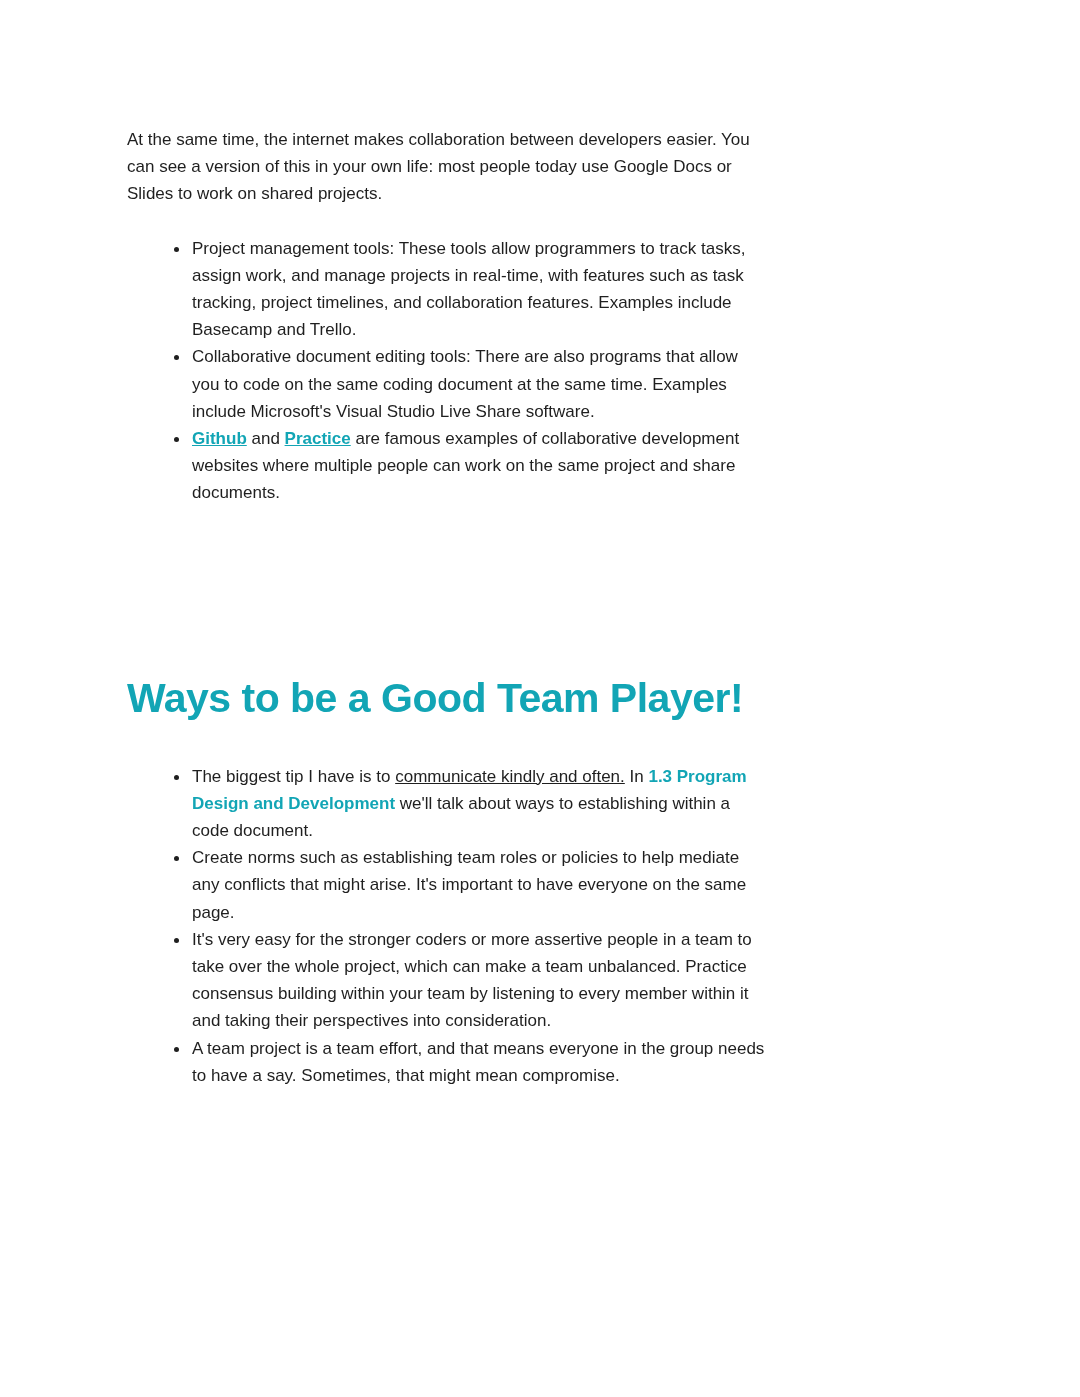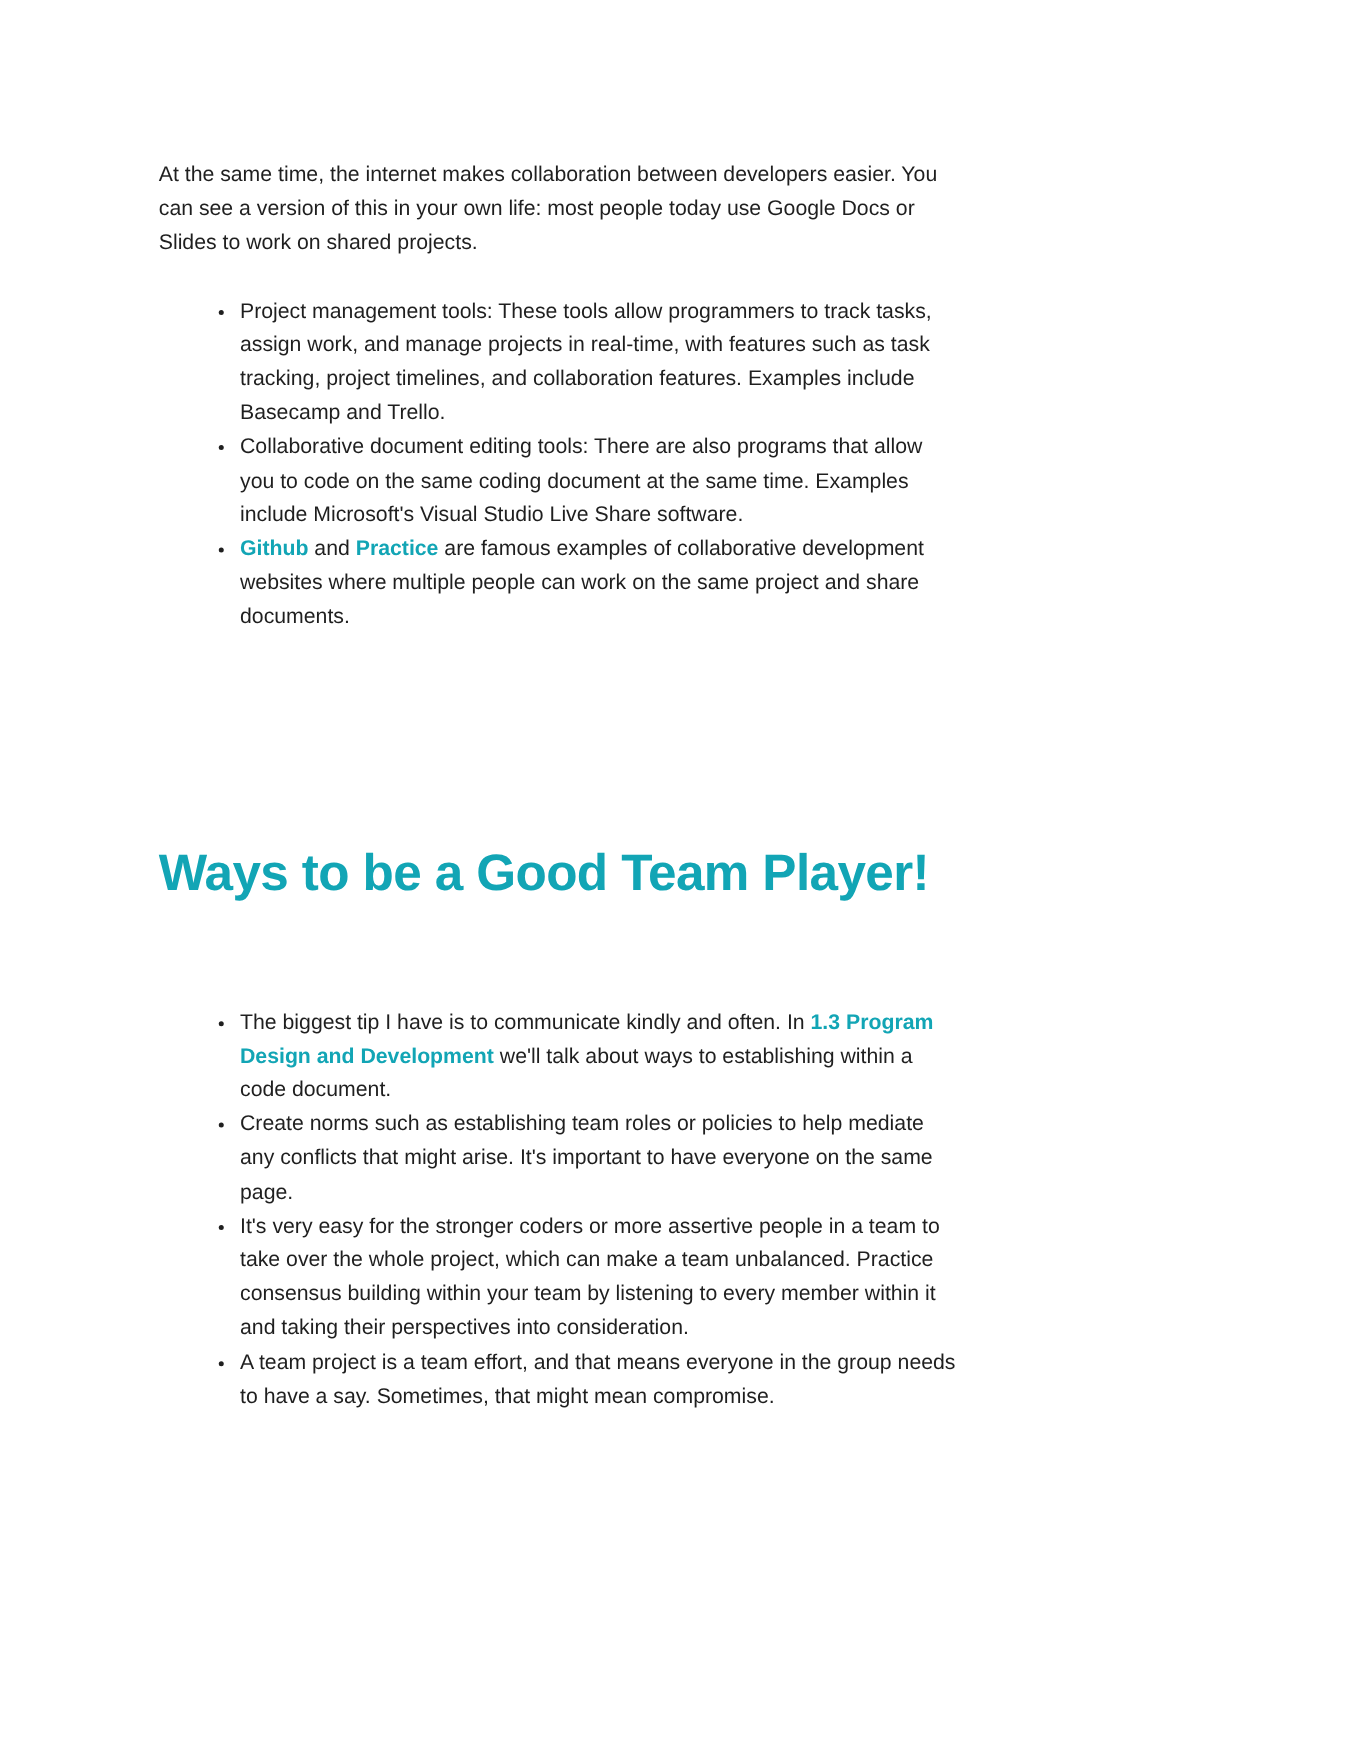"Github" a.seg-link { text-decoration: none -> underline }
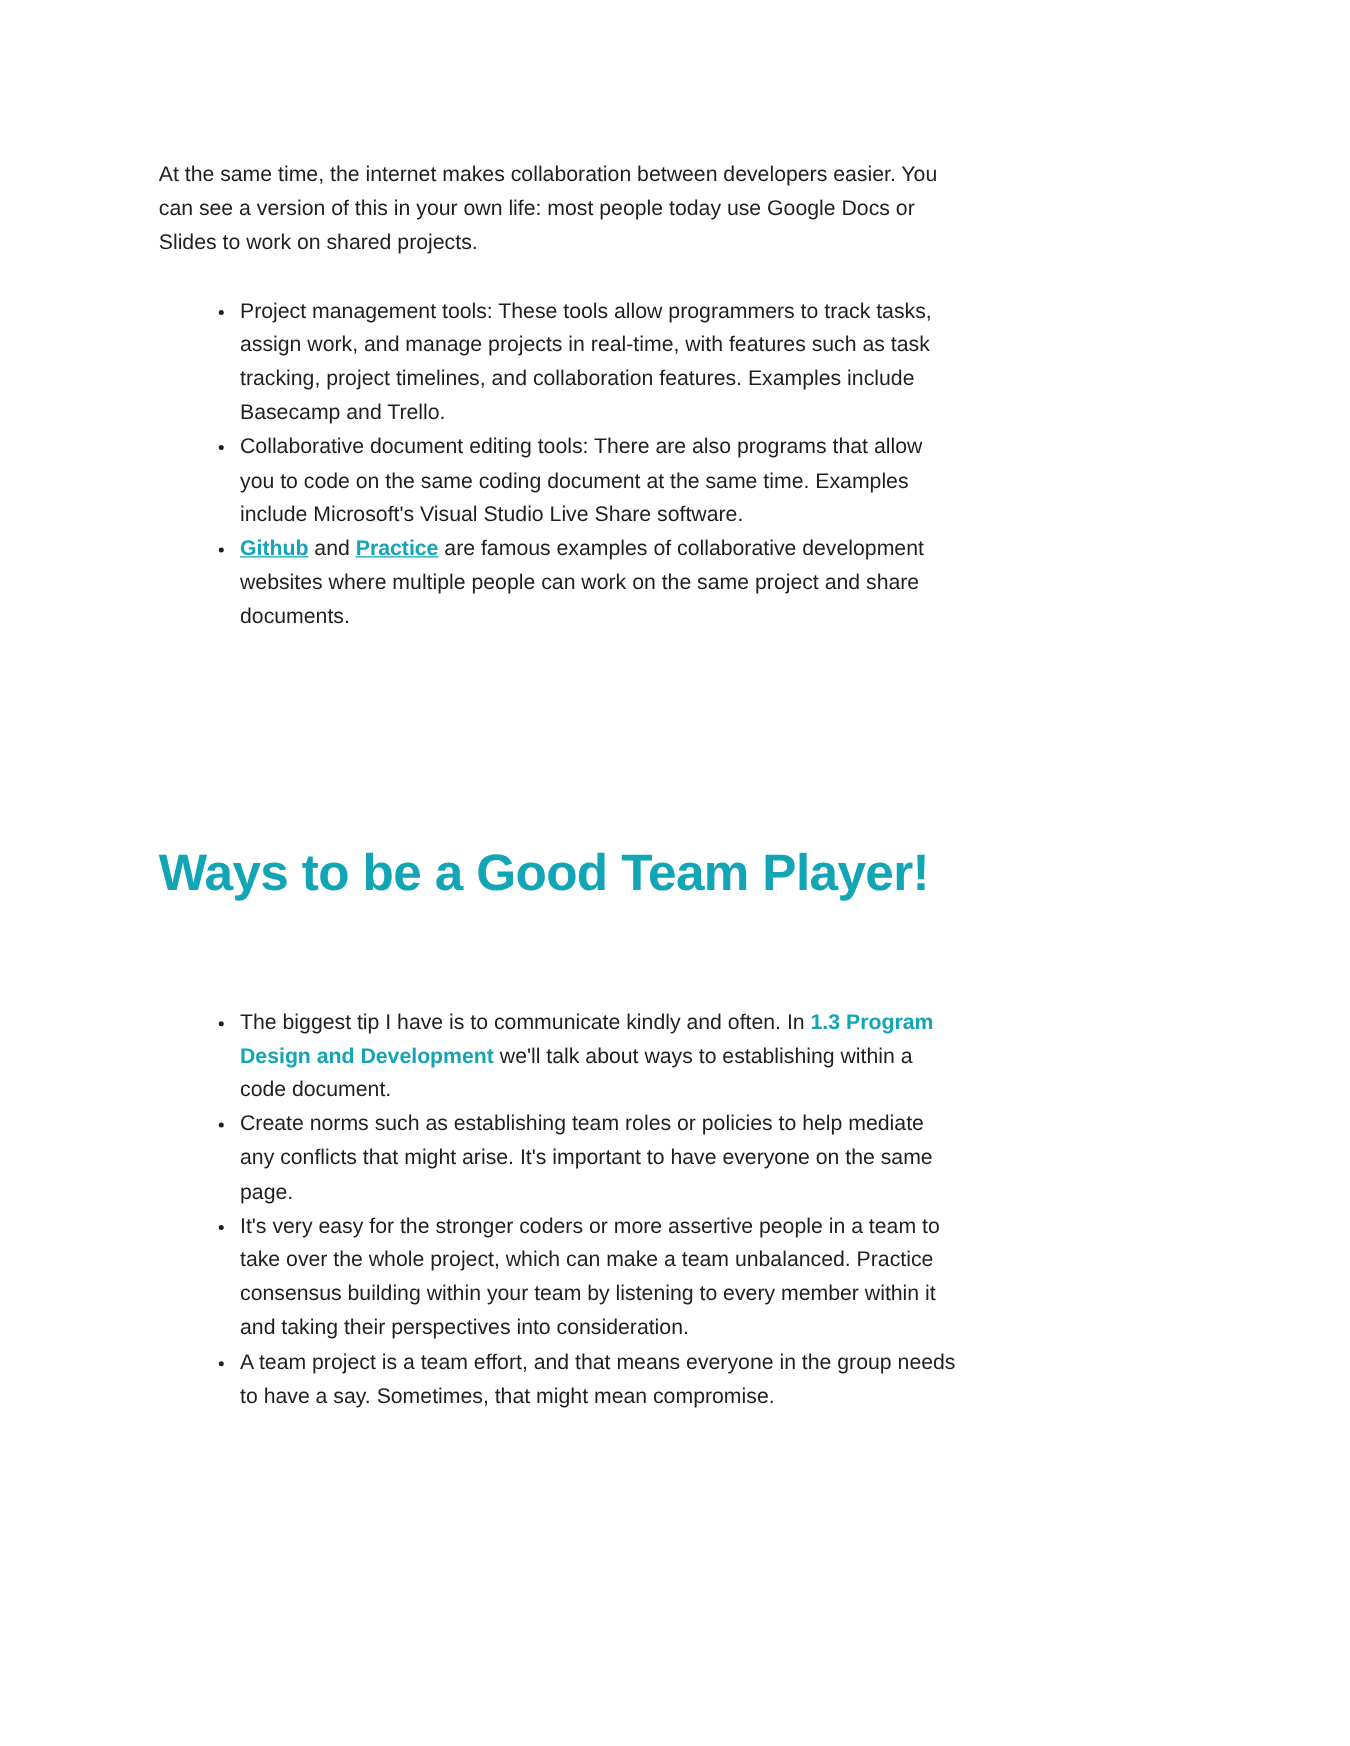"Ways to be a Good" .section-heading { margin: 168px 0 80px 0 -> 168px 0 39px 0 }
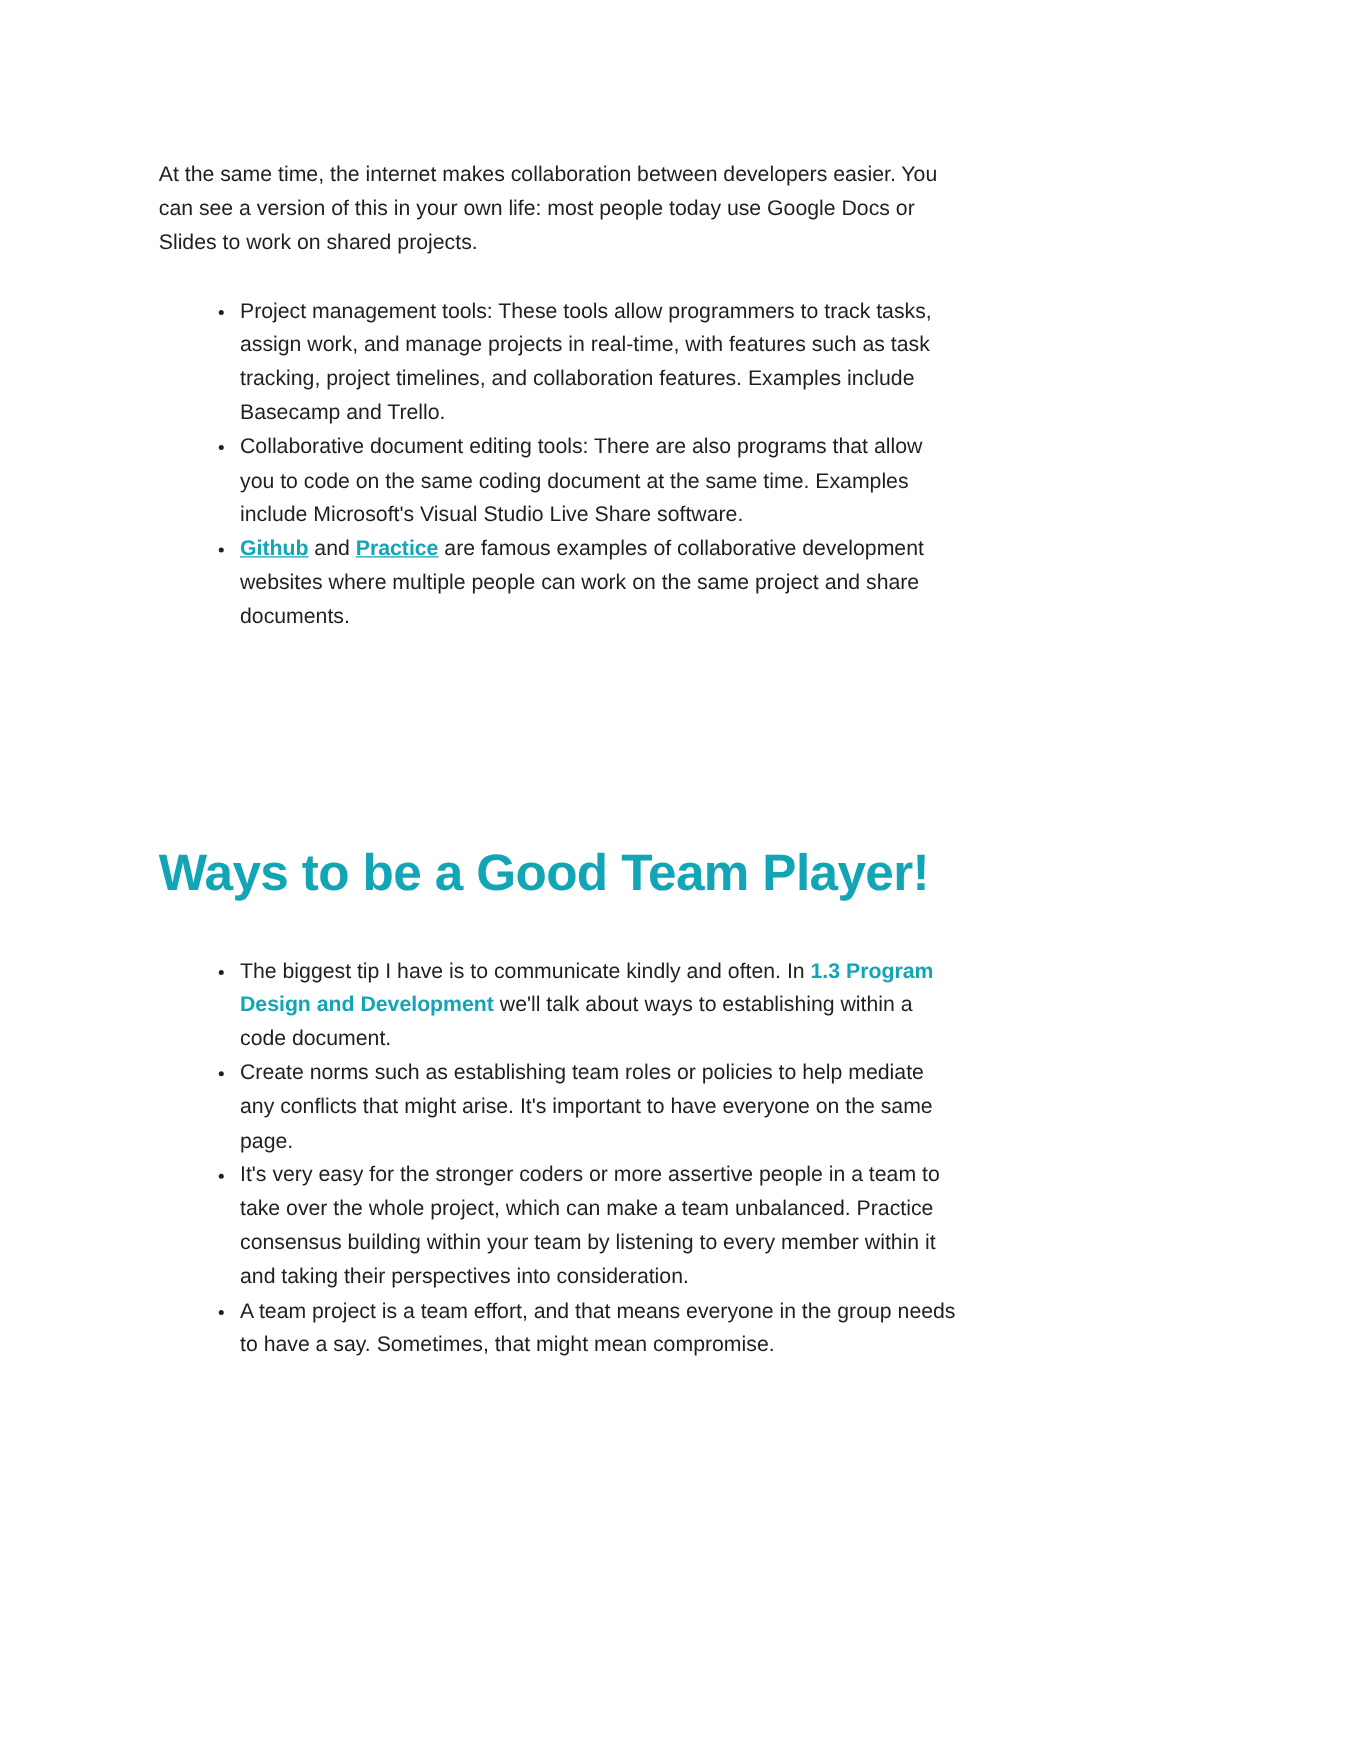"communicate kindly and often." .seg-underline { text-decoration: none -> underline }
